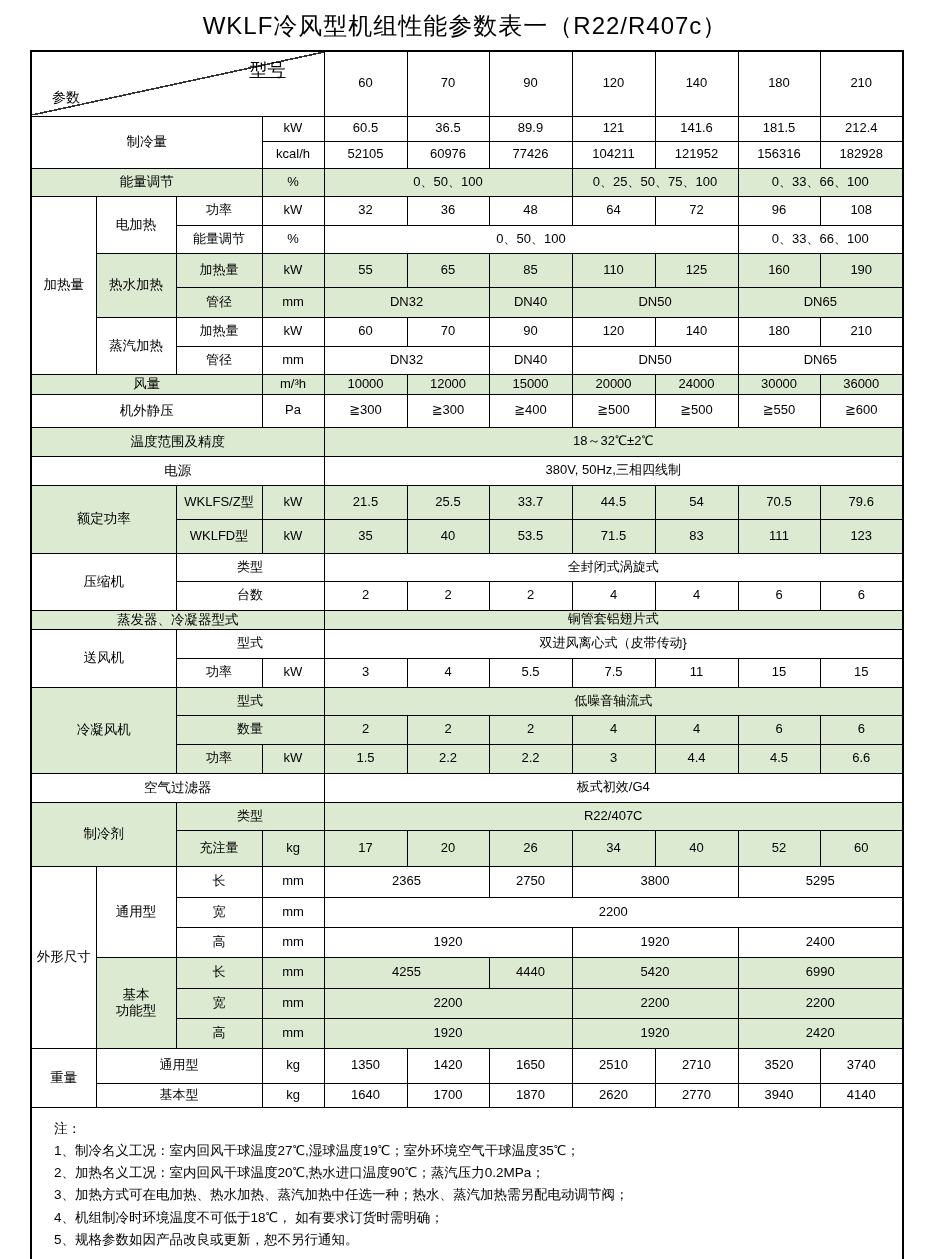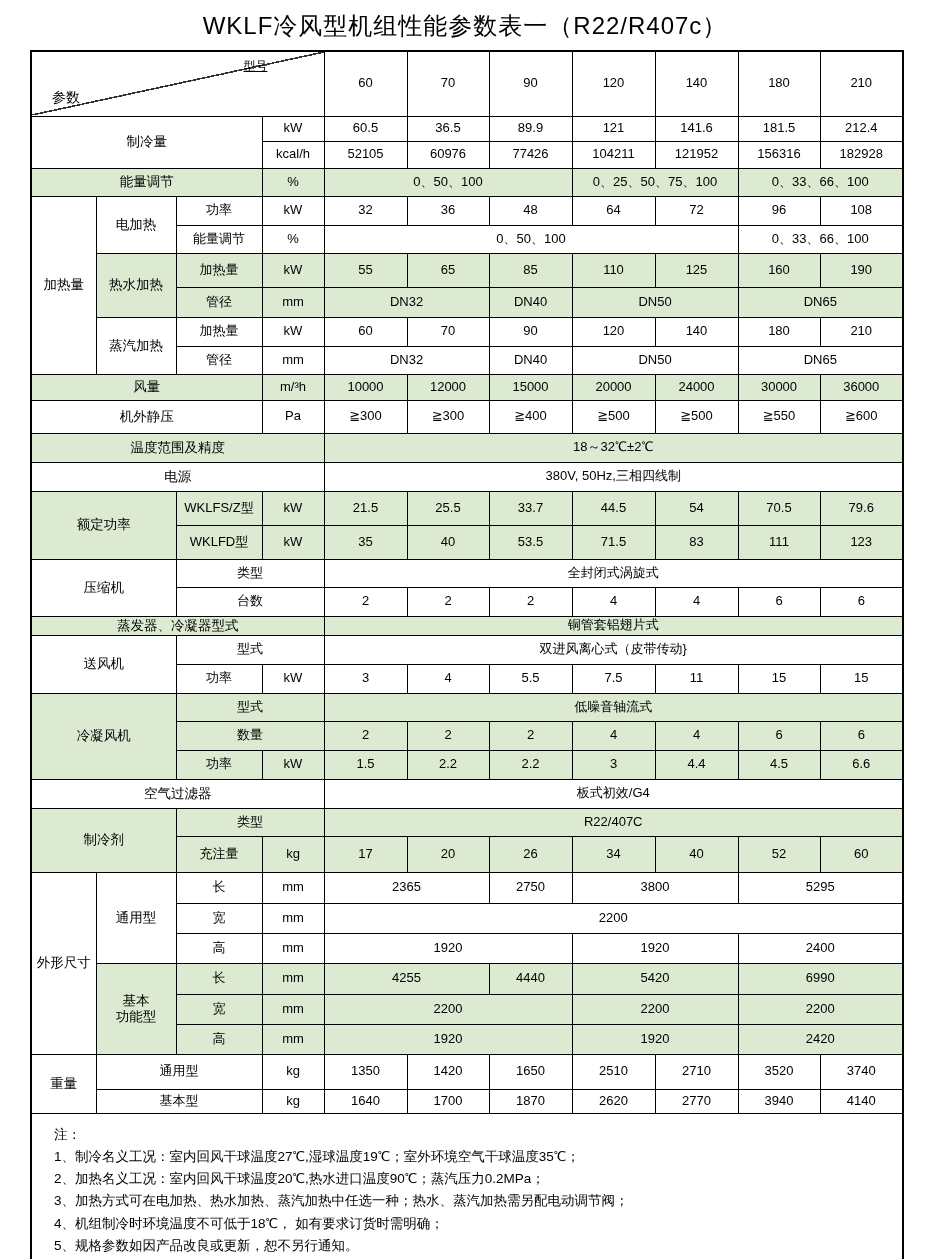"型号" .diag-model { font-size: 12px -> 18px; right: 56px -> 38px }
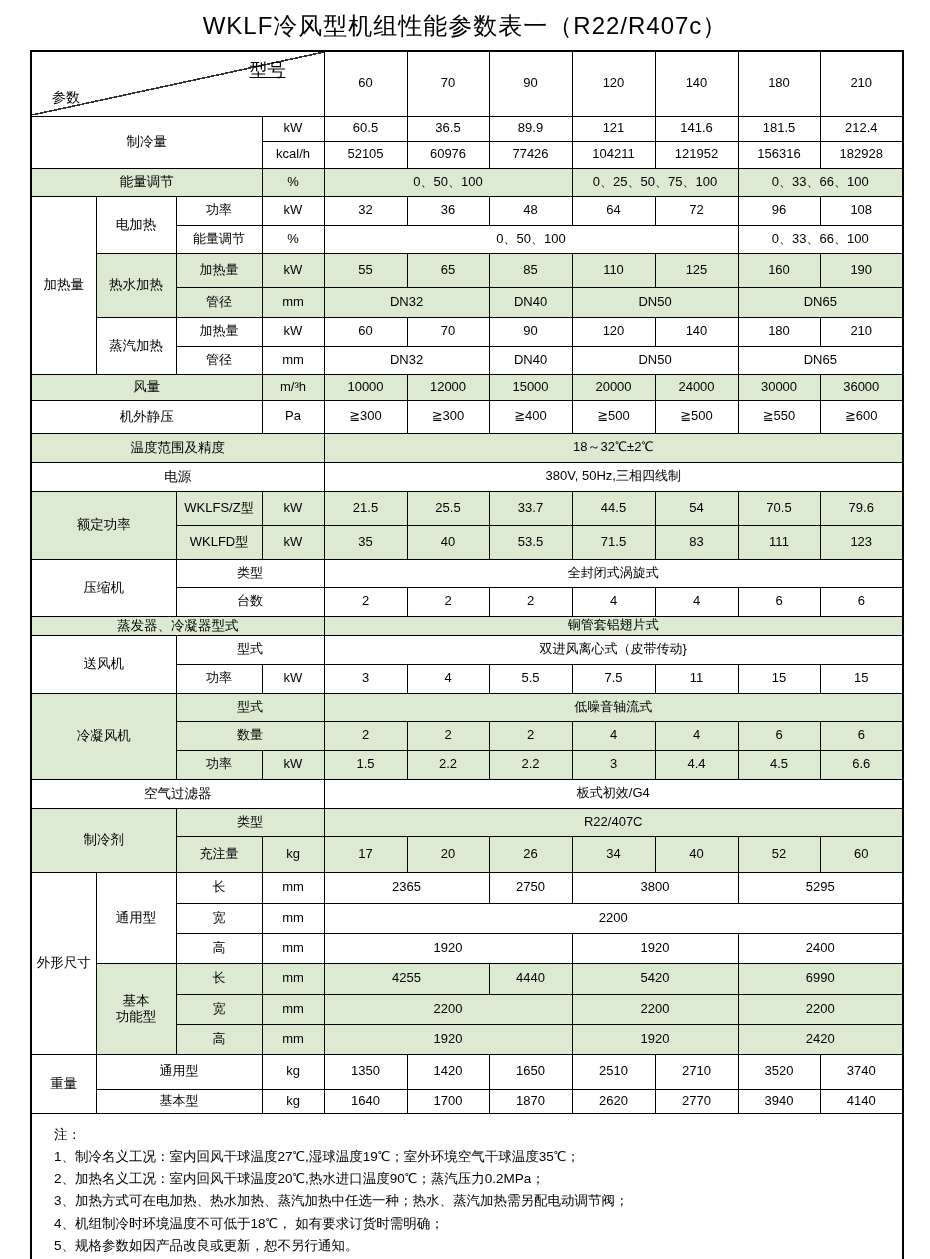"风量" tr { height: 26px -> 20px }
